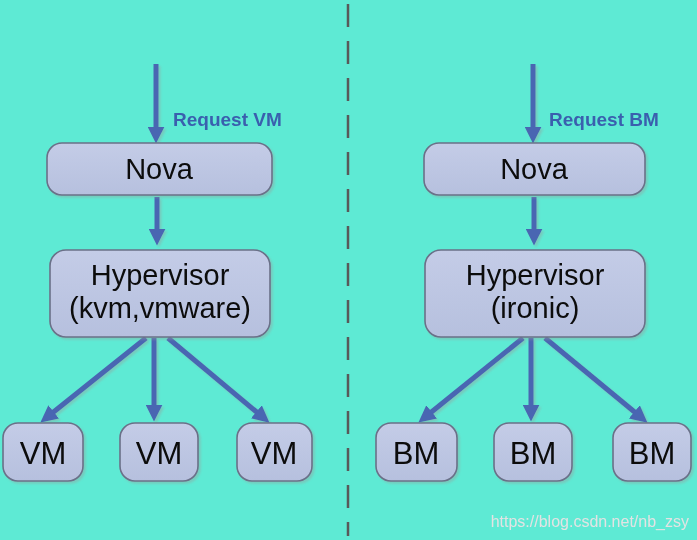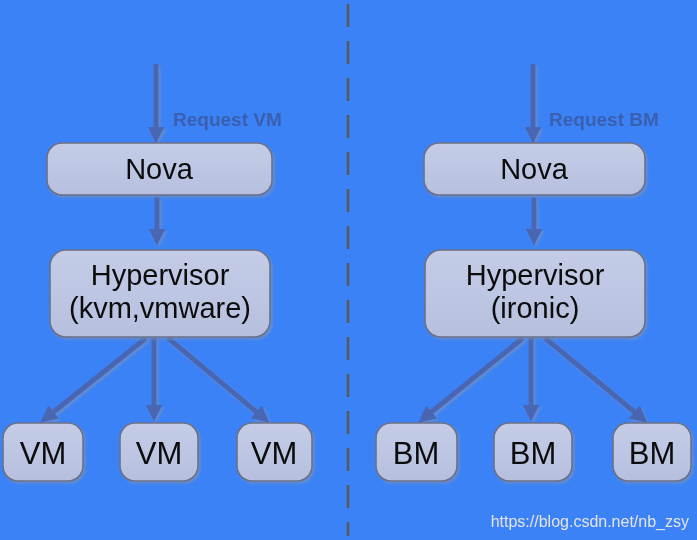"Request VM" .canvas { background: #3b82f6 -> #5eead4 }
